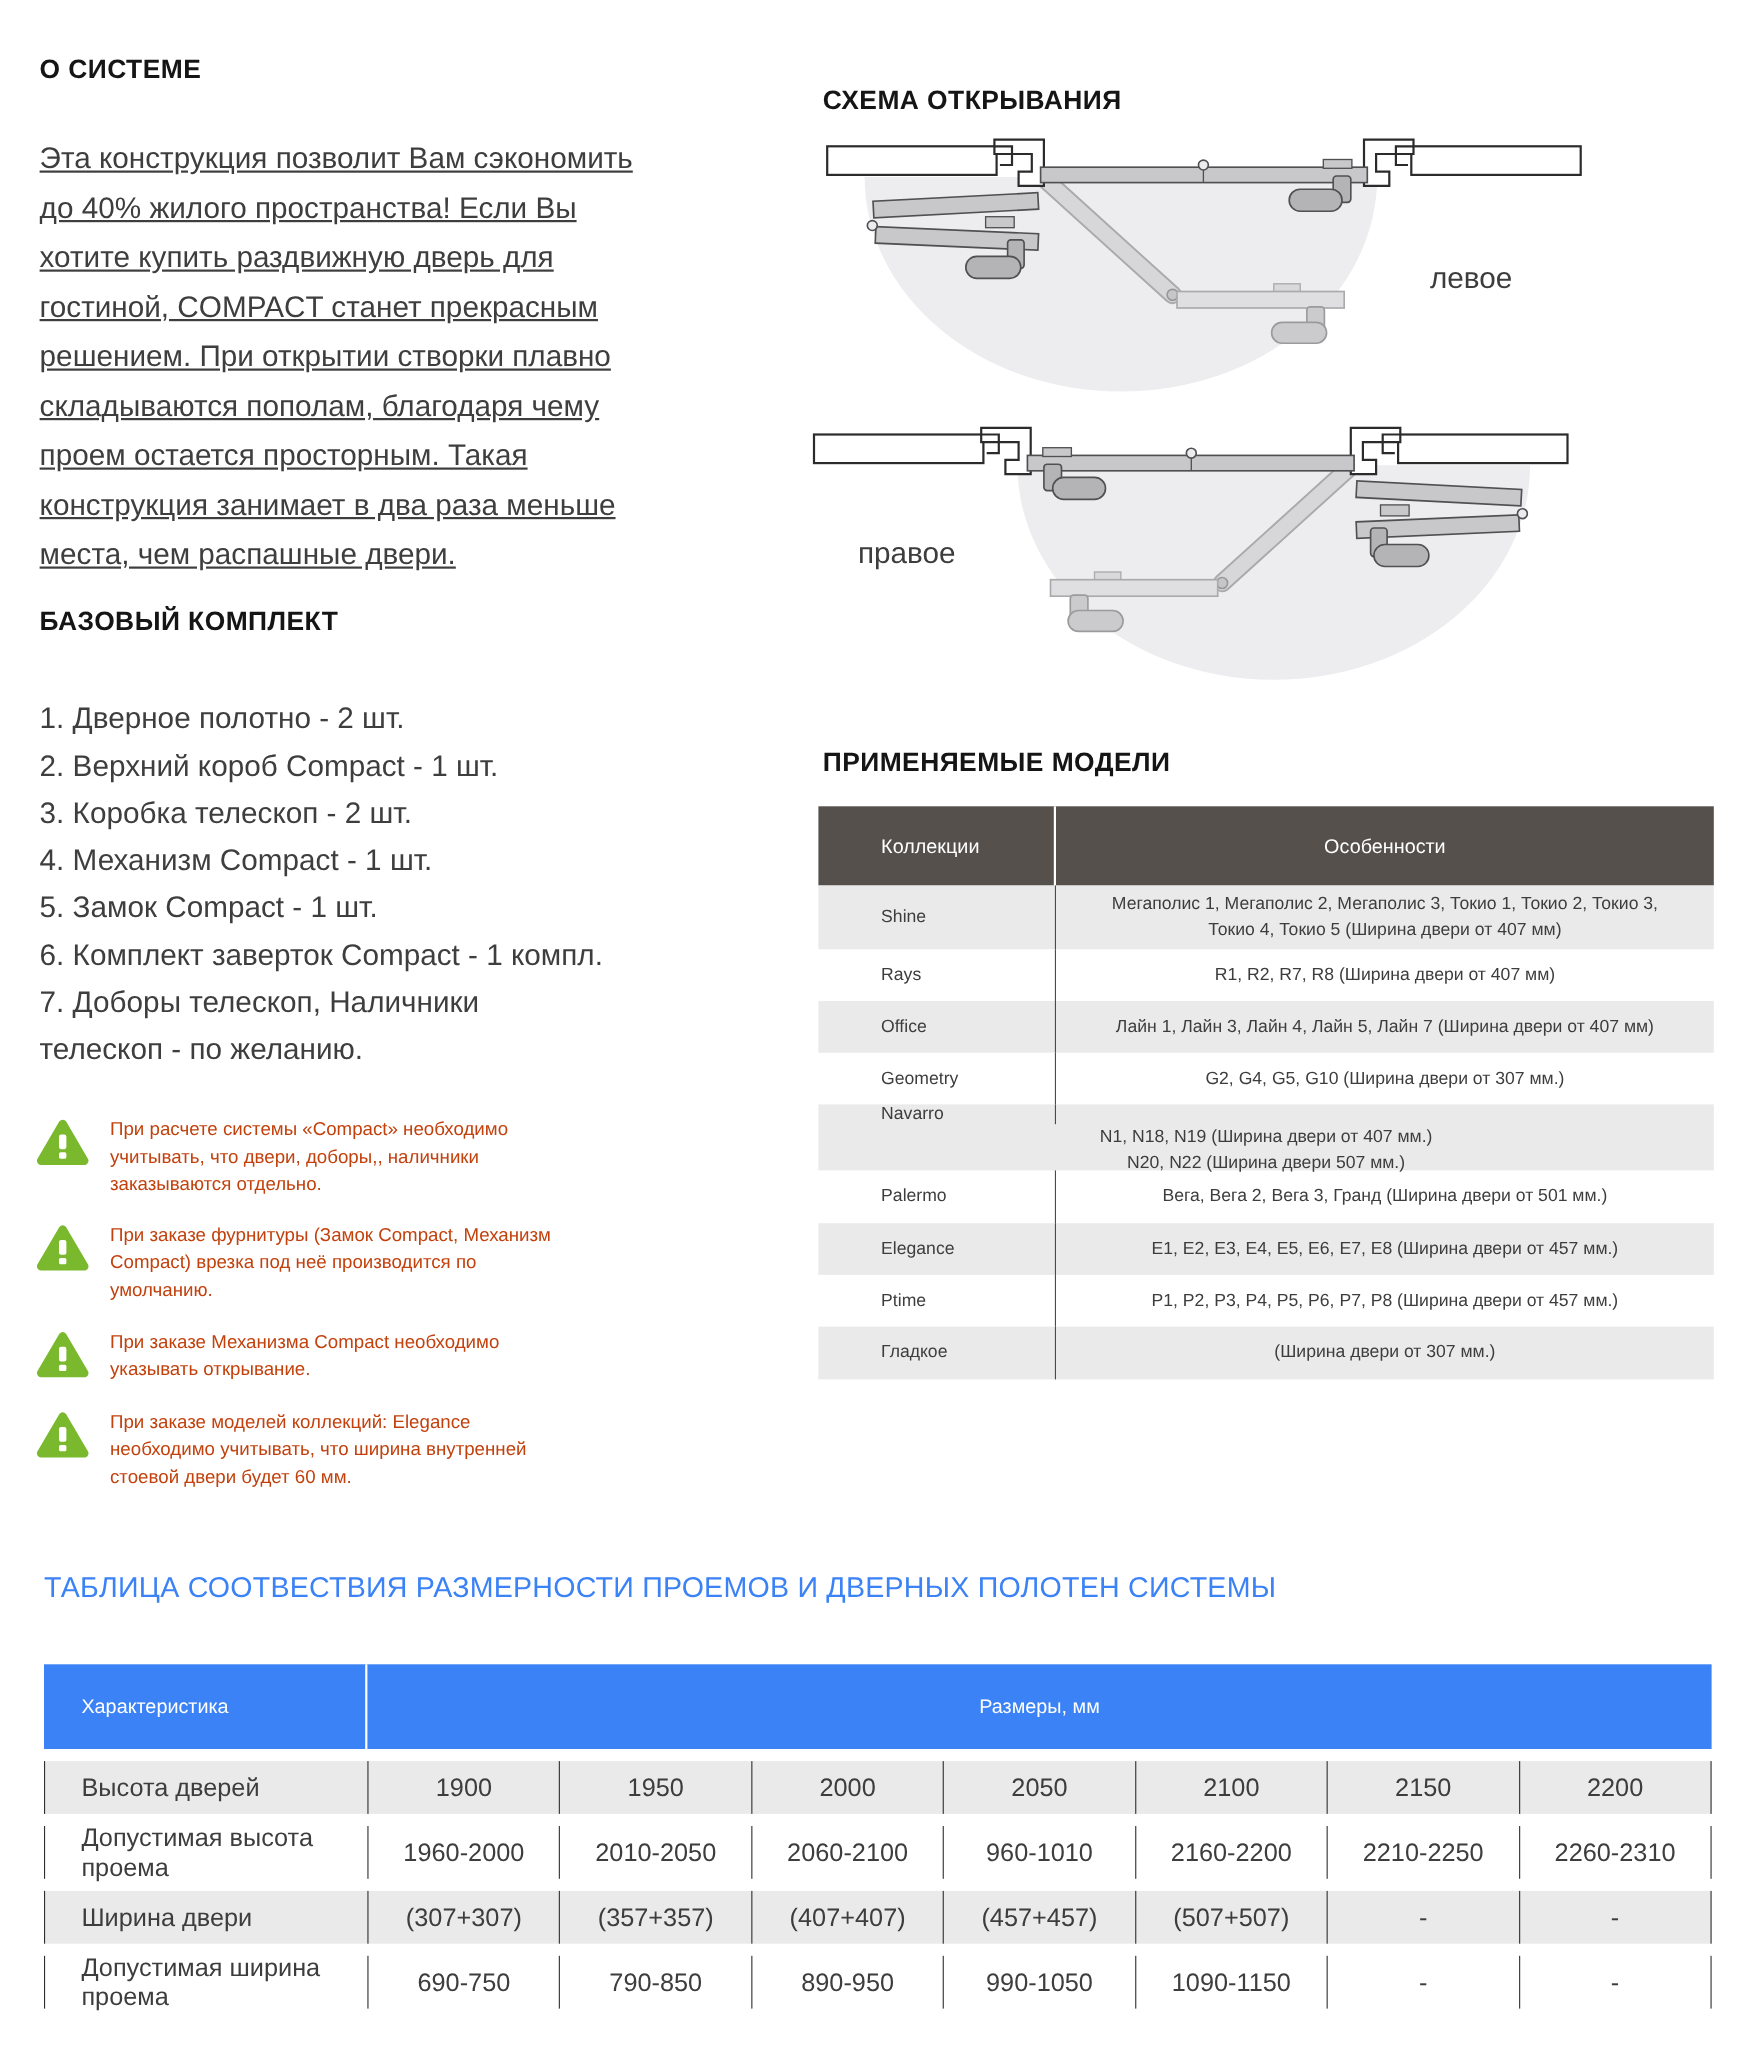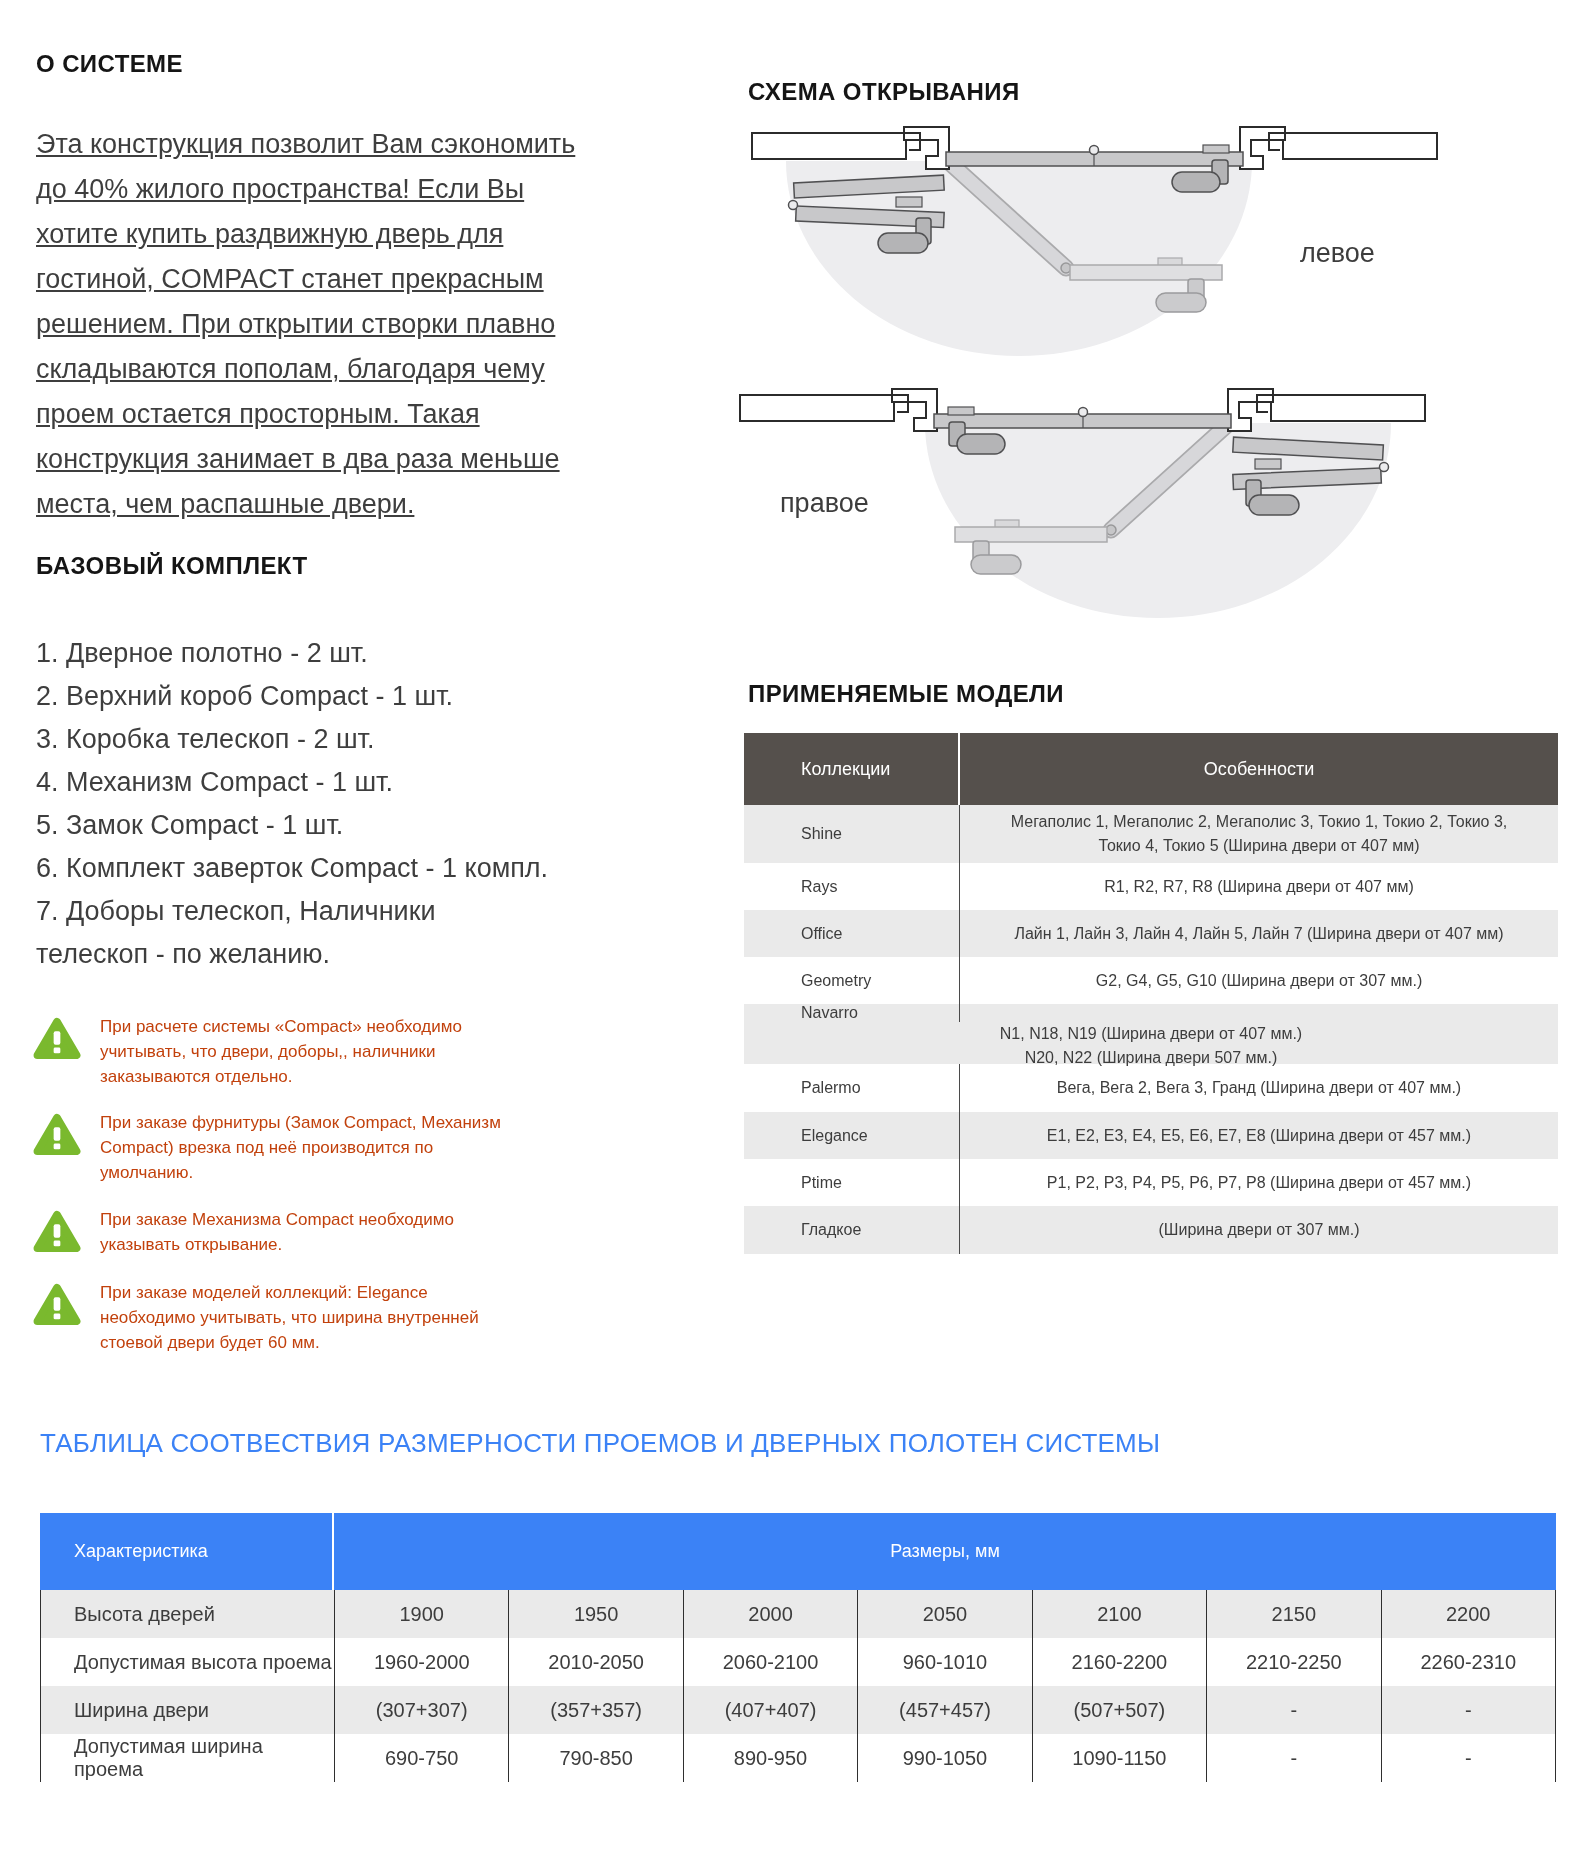"Вега, Вега 2, Вега 3," div.md-c2 { text: 407 -> 501 }
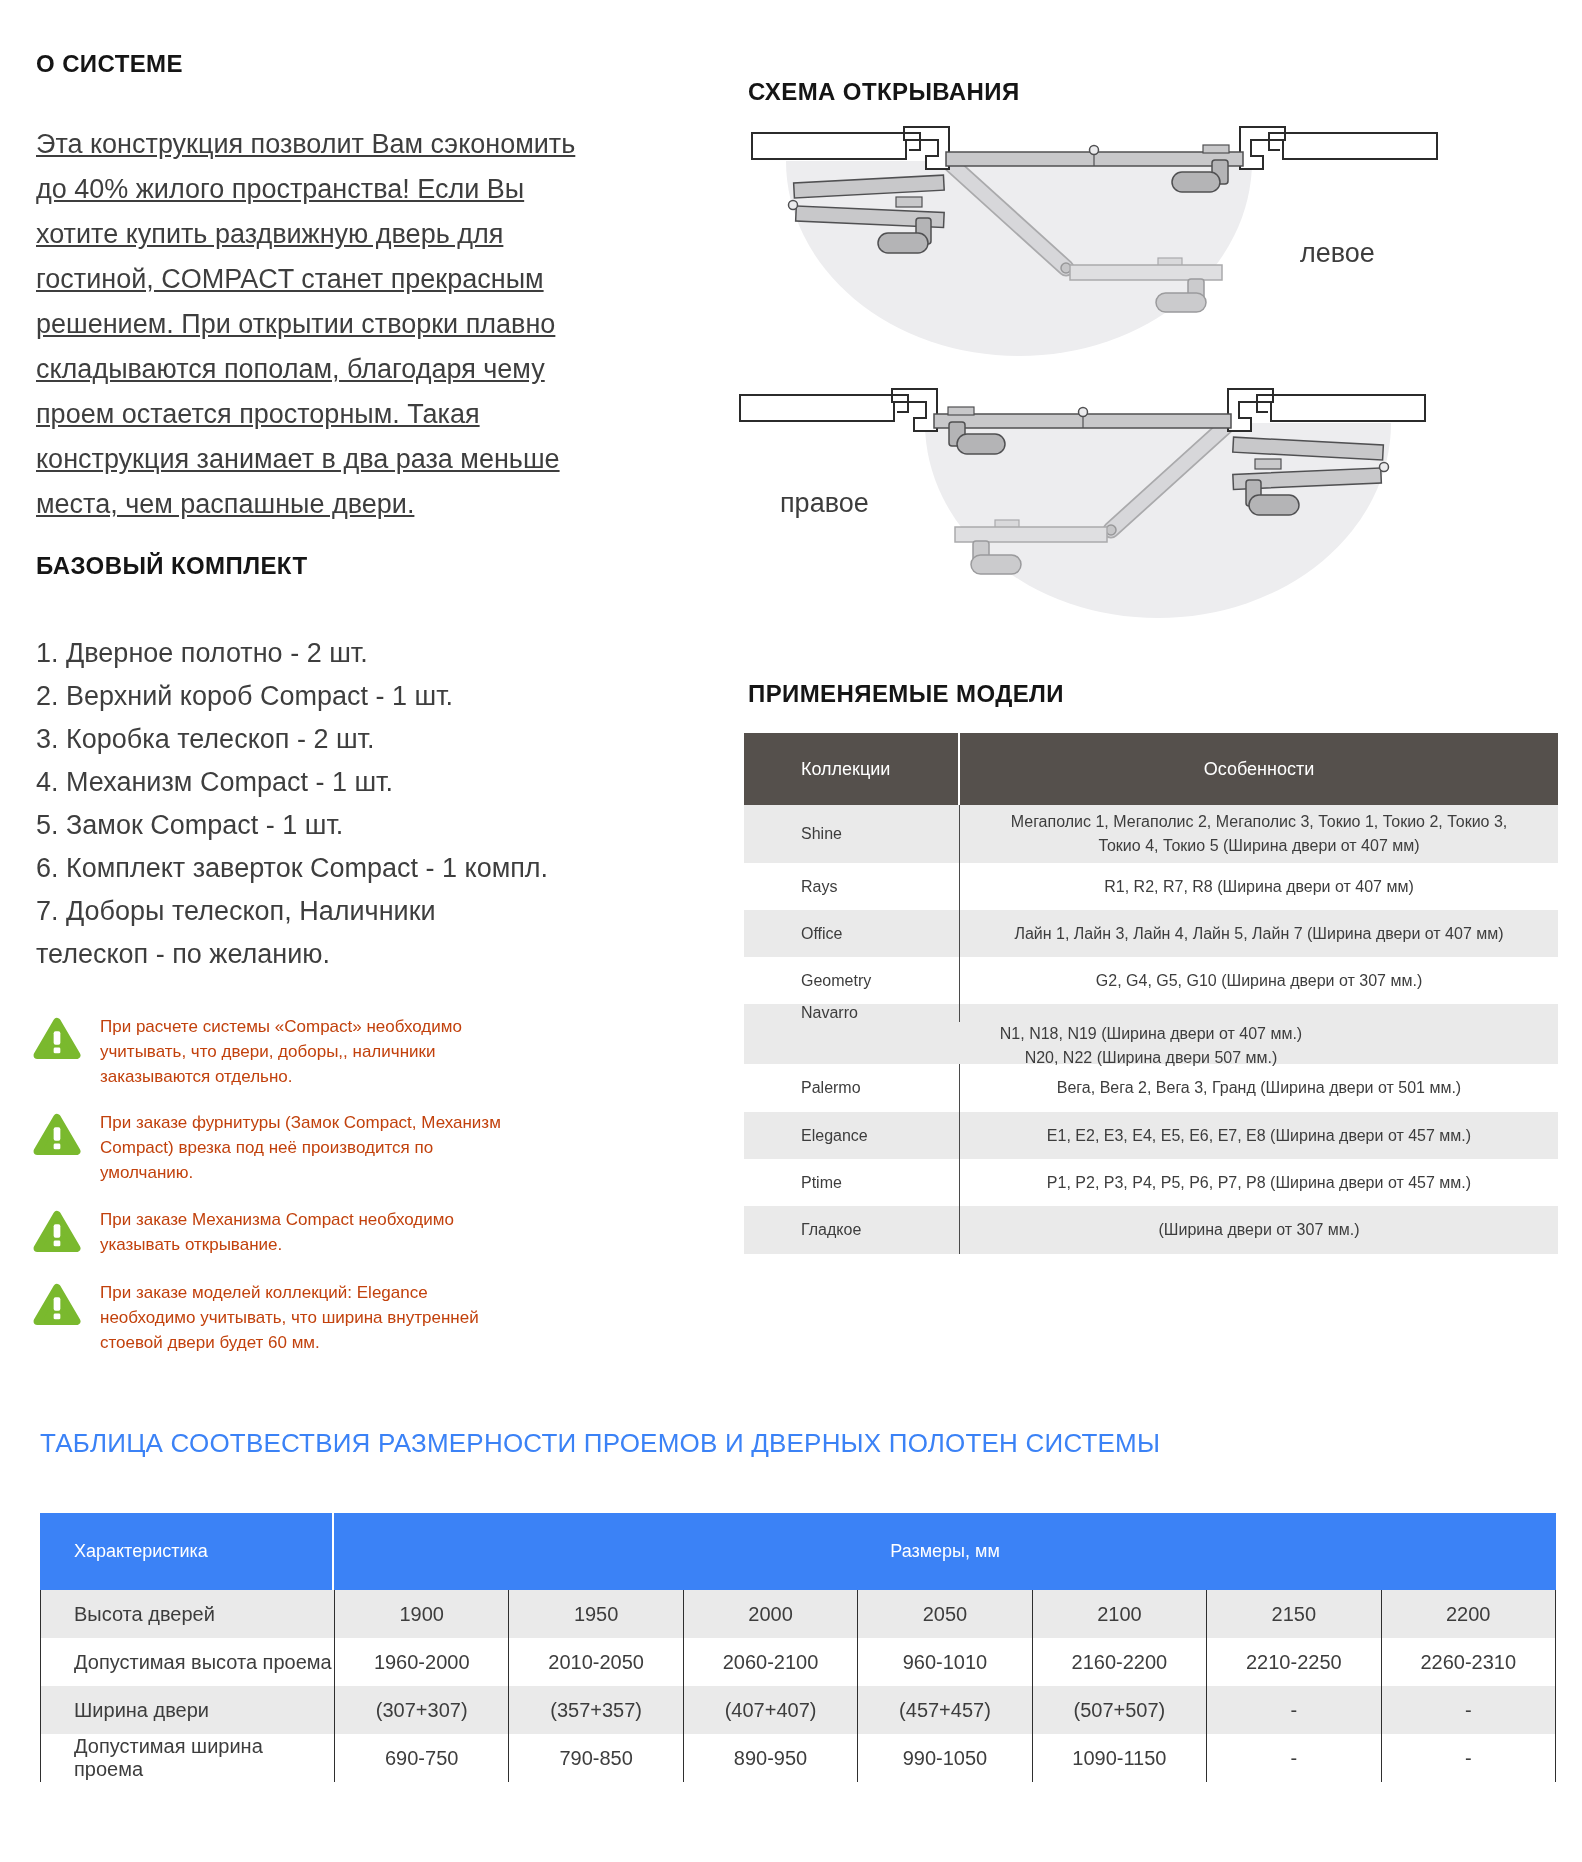"Высота дверей" .sz-row { font-size: 20px -> 23px; margin-top: none -> 11px }
